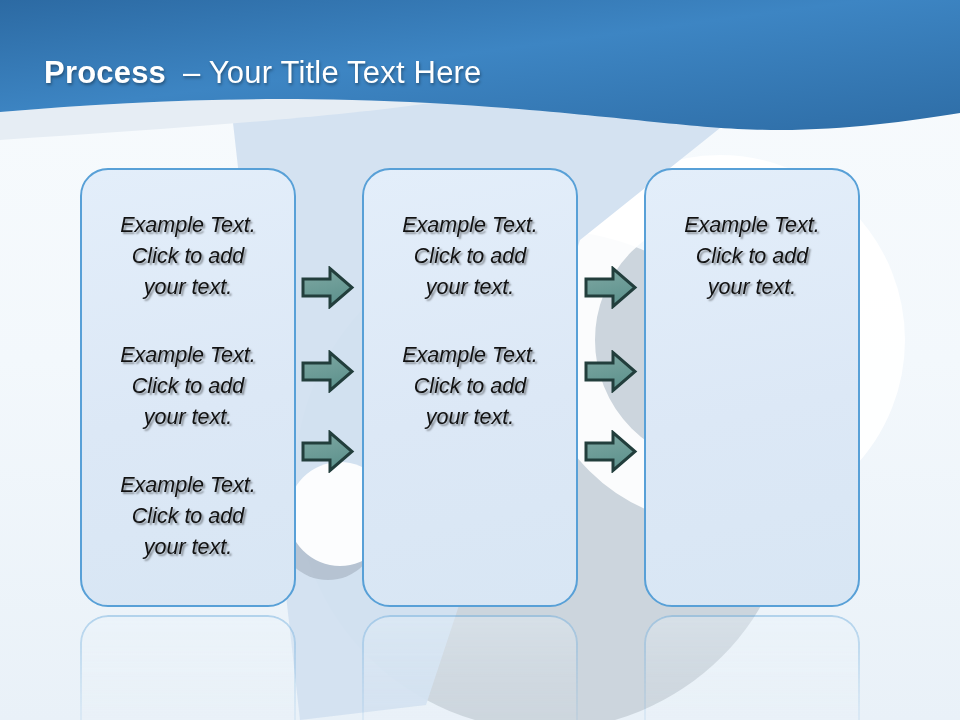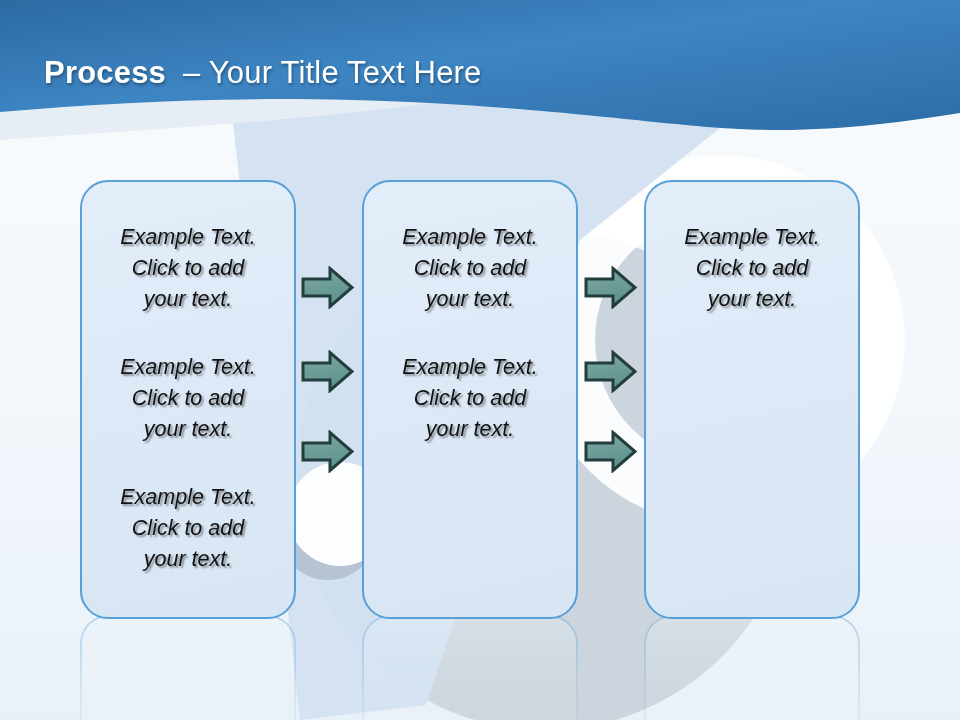"Example Text." .pbox { top: 180px -> 168px }
